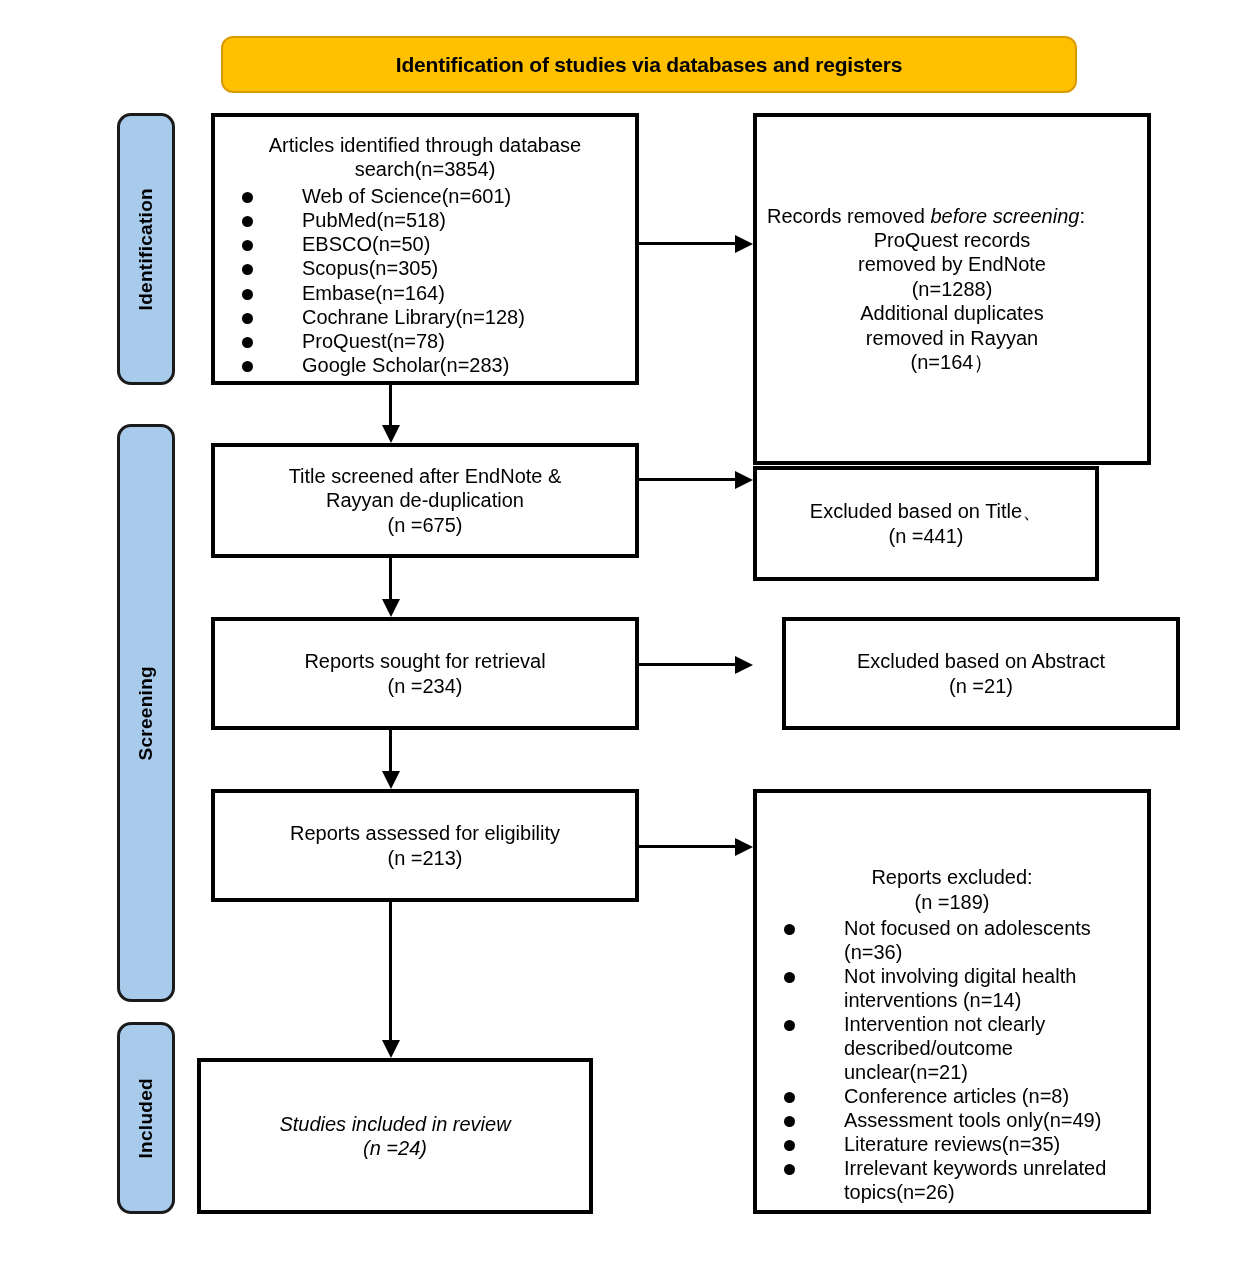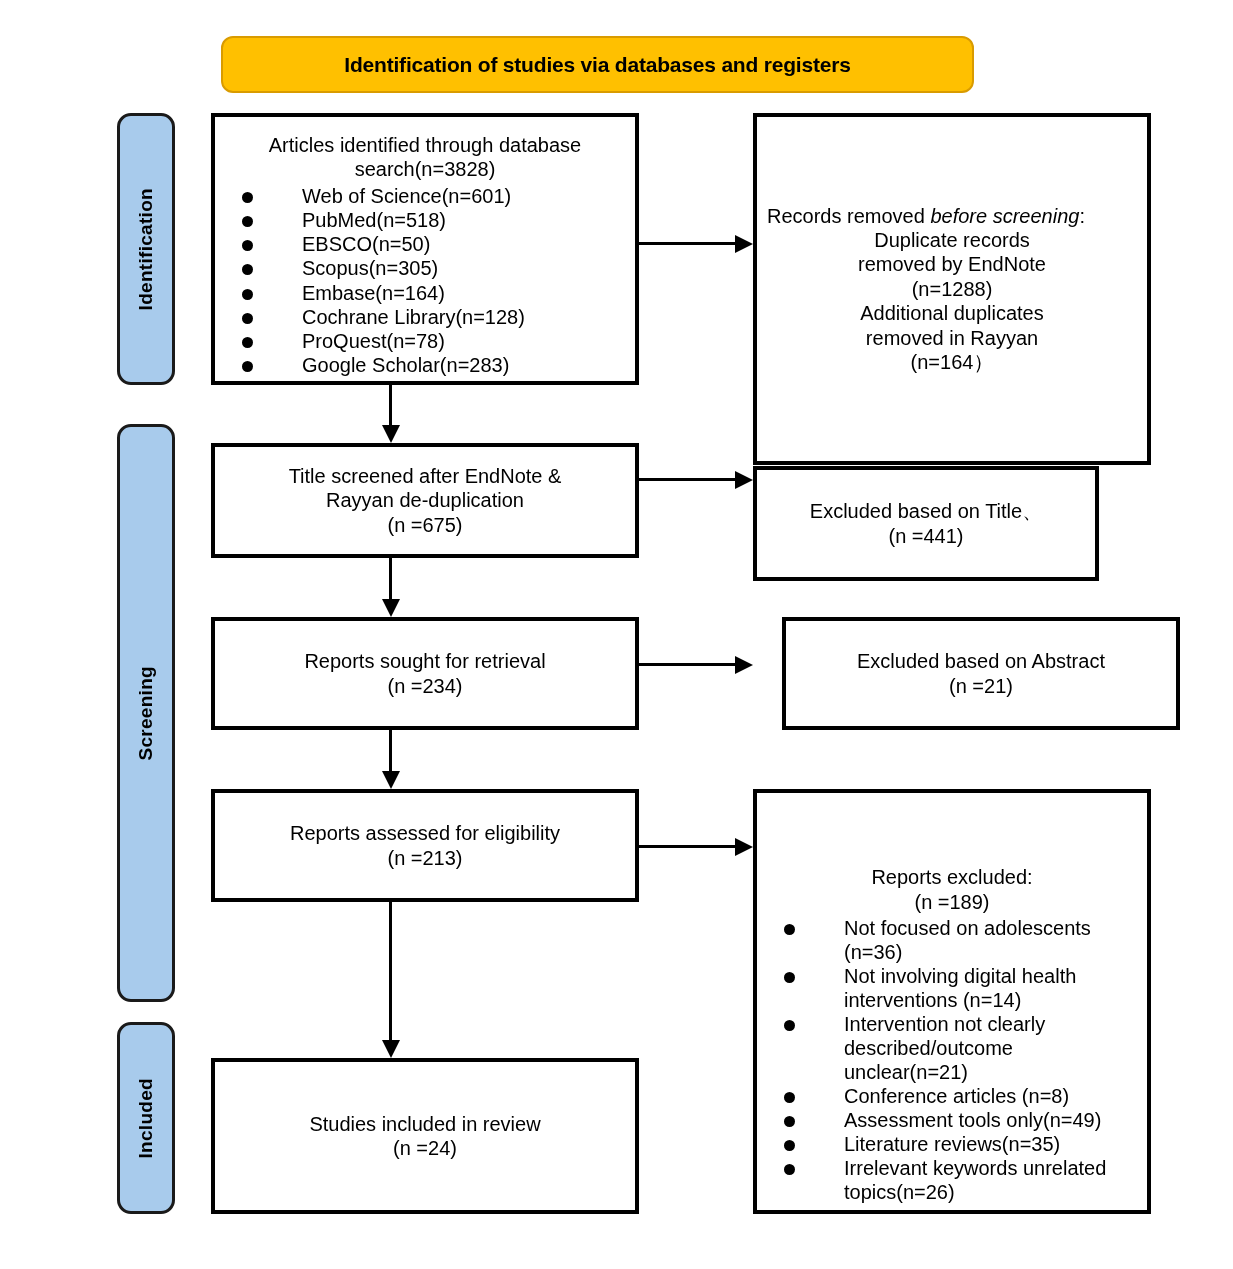"Identification of studies via databases" .banner { width: 753px -> 856px }
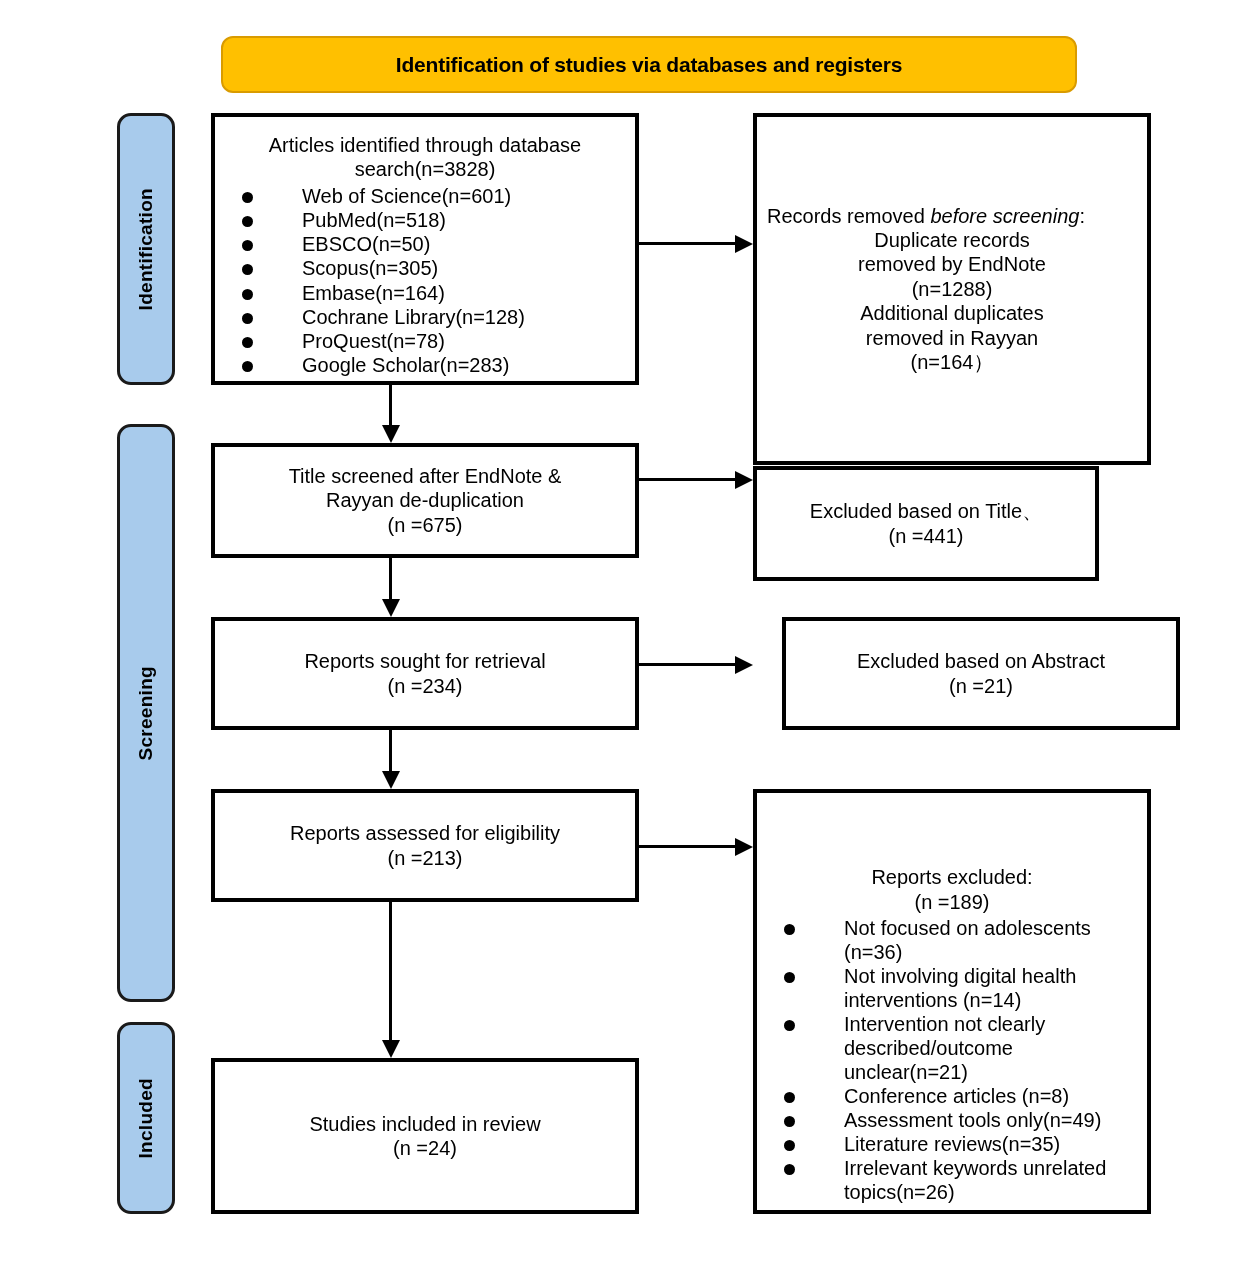"search(n=3828)" span.line { text: 3828 -> 3854 }
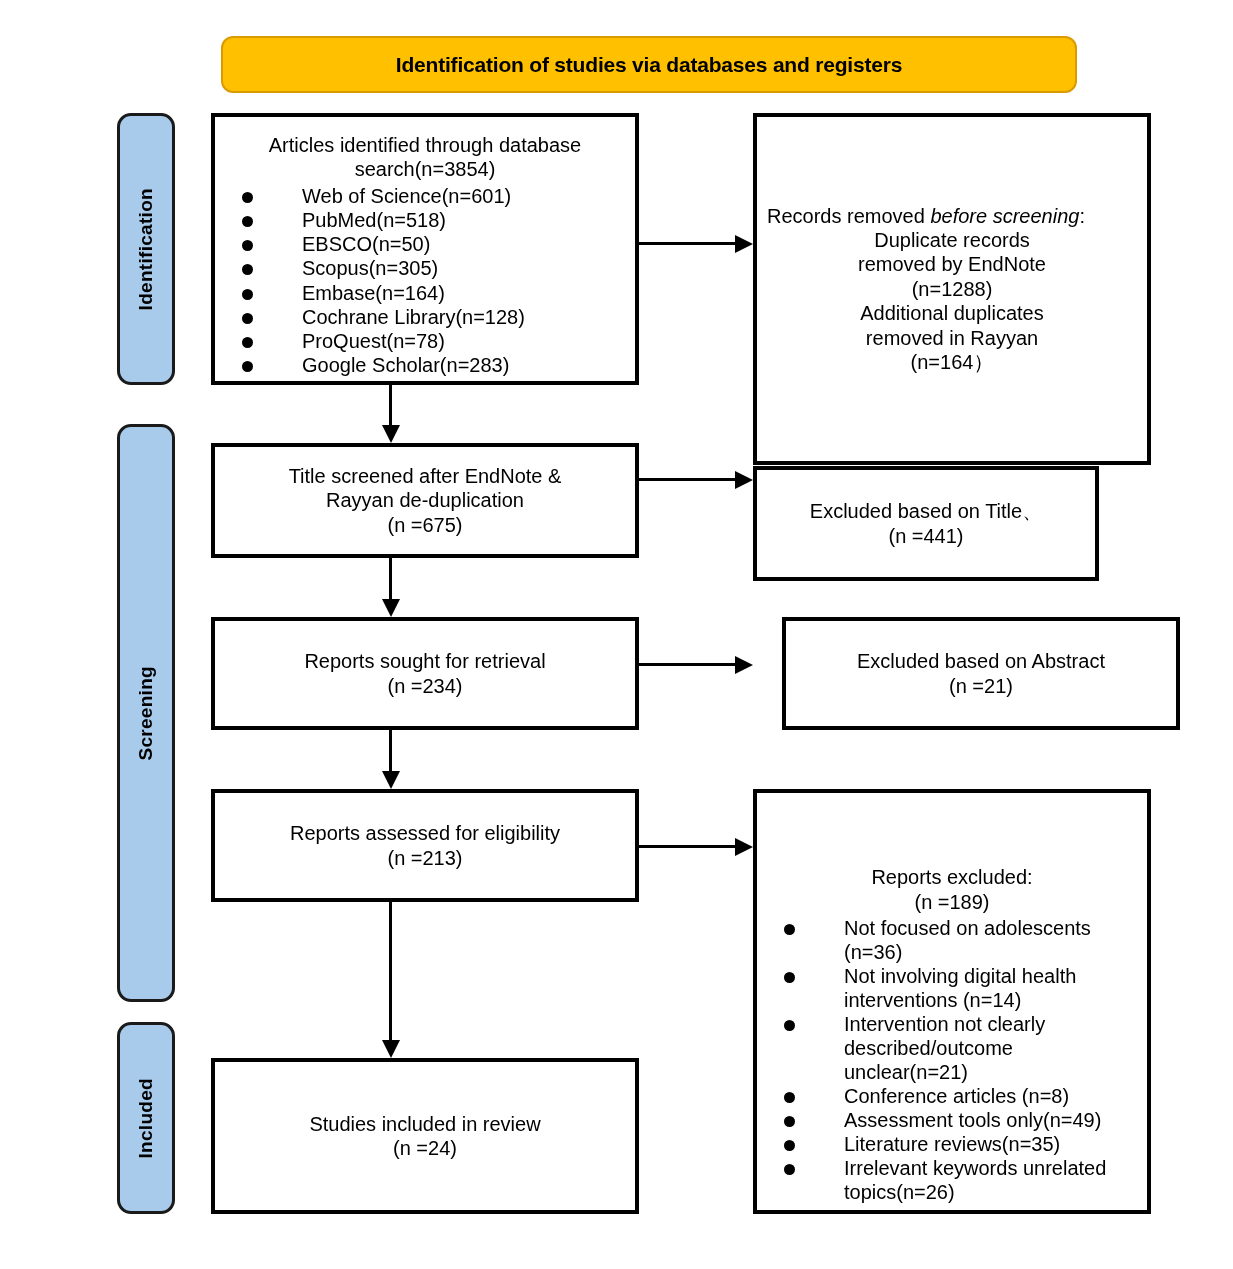"Duplicate records" span.line { text: Duplicate -> ProQuest }
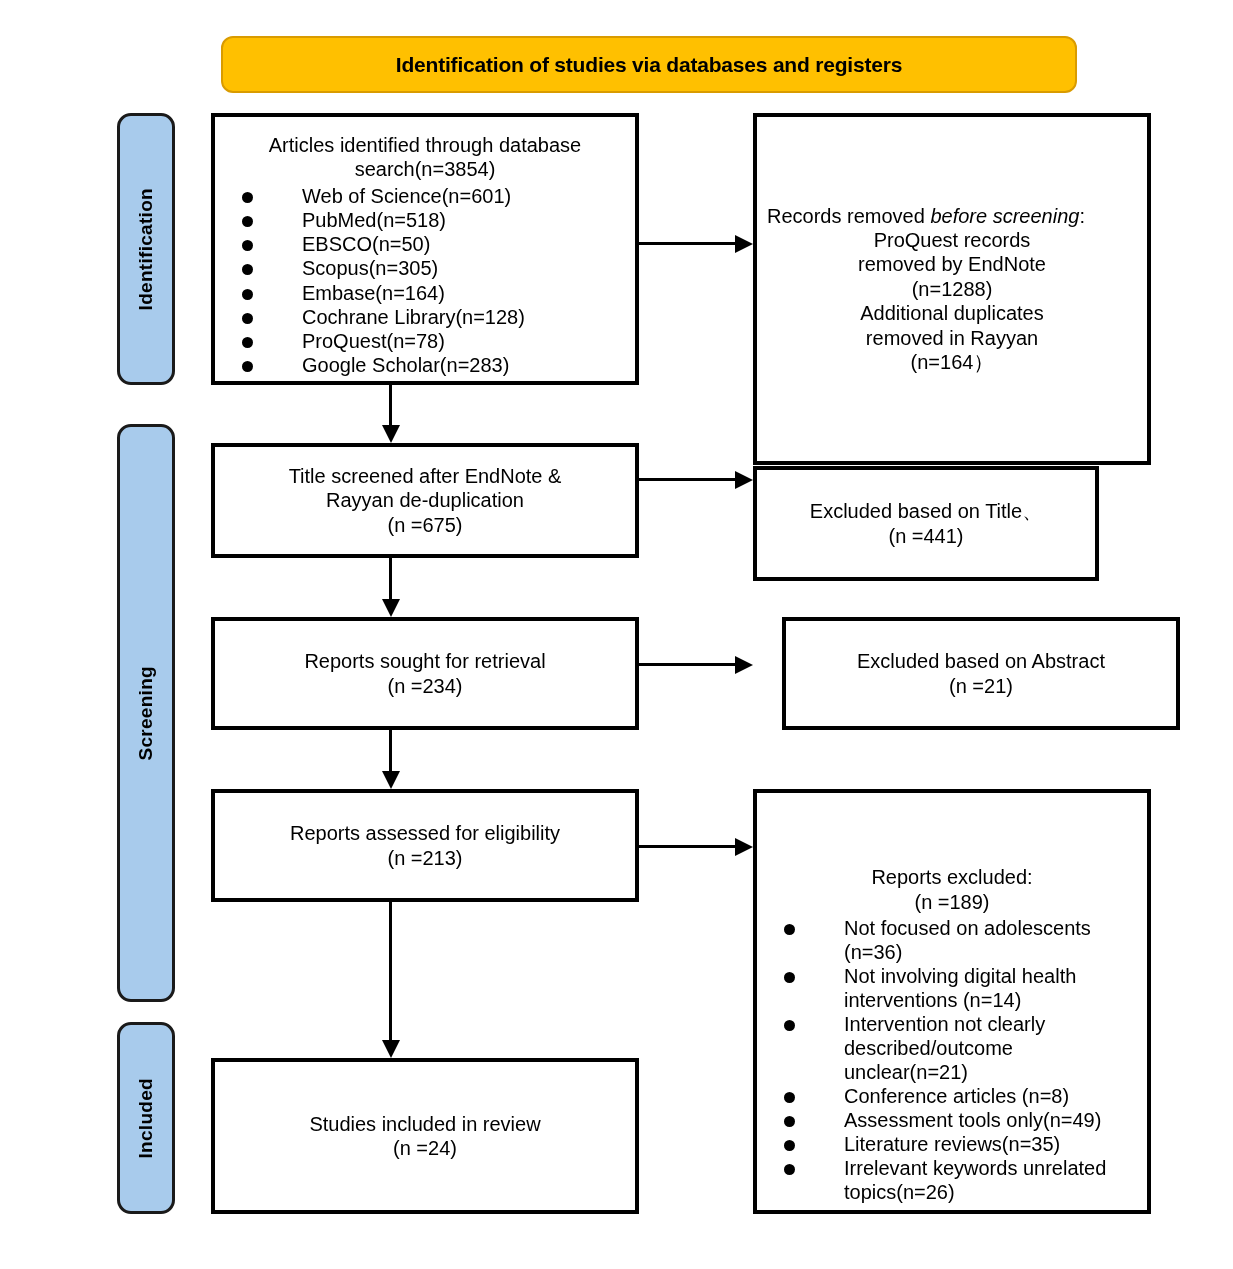"Studies included in review" .box-l5 { font-style: none -> italic; left: 211px -> 197px; width: 428px -> 396px }
